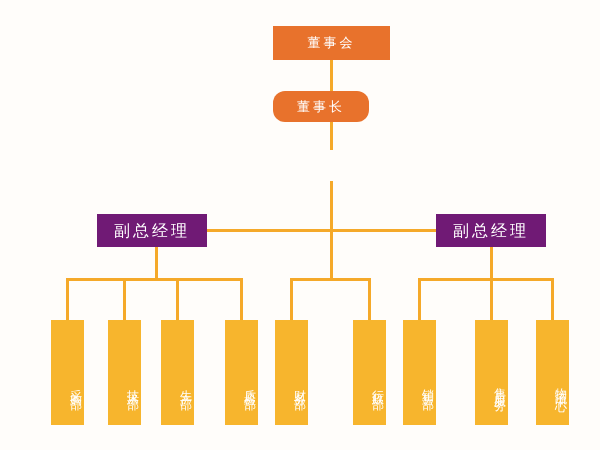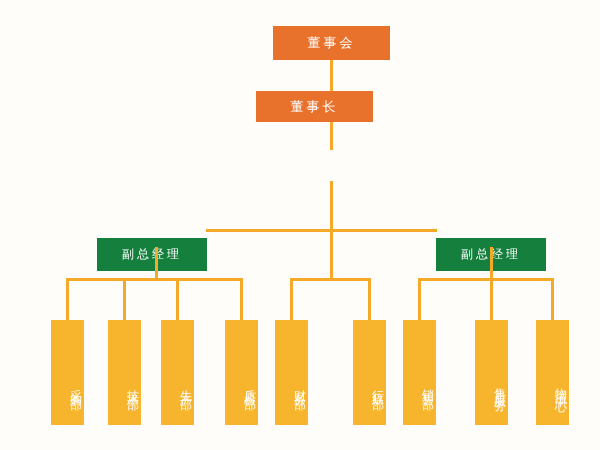"董事长" div.node { border-radius: none -> 12px; left: 238px -> 255px; width: 117px -> 96px }
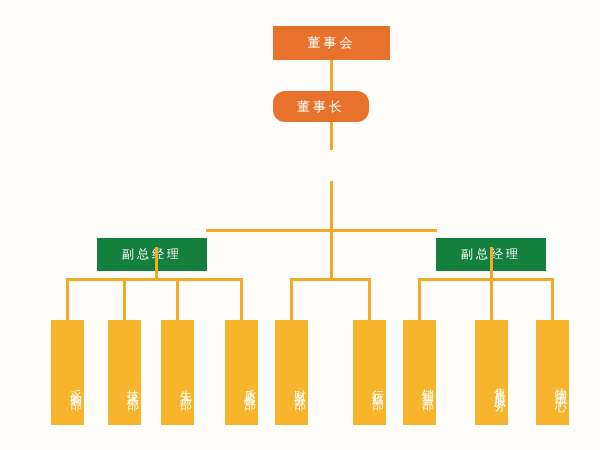"副总经理" .node-vgm { background: #15803d -> #701a75; font-size: 12px -> 16px; margin-top: 24px -> none }
